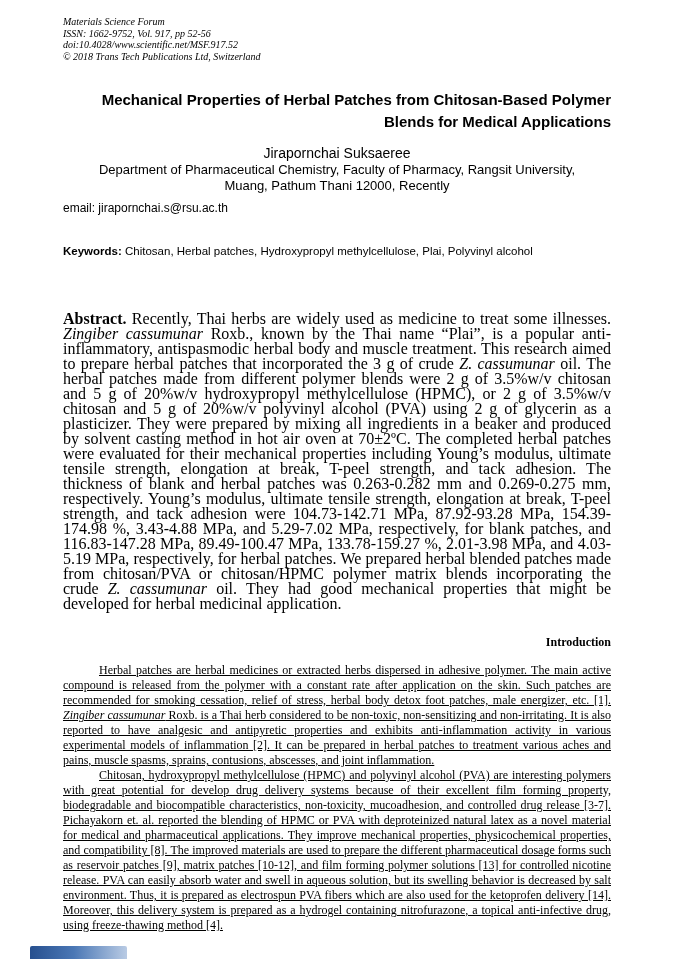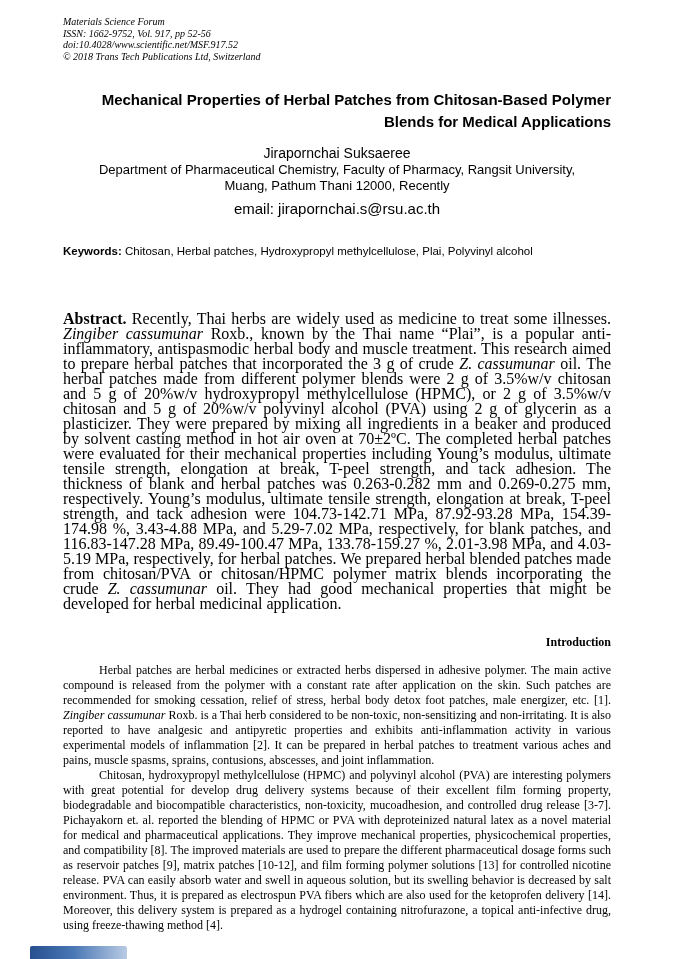"email: jirapornchai.s@rsu.ac.th" .email-line { font-size: 15px -> 12px; text-align: center -> left }
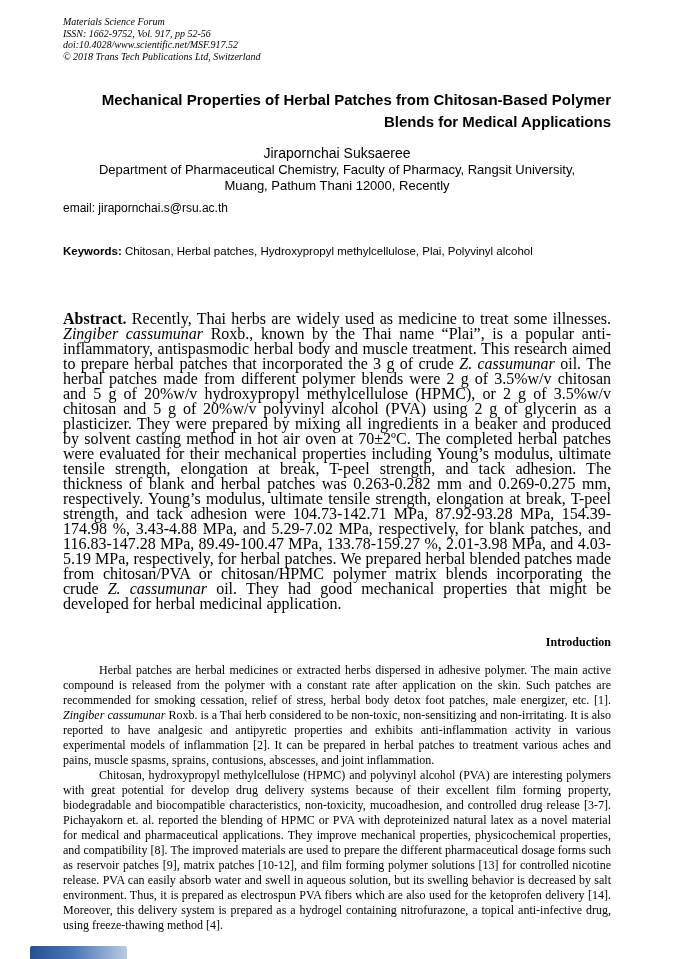"Herbal patches are herbal medicines" .body-paragraph { text-decoration: none -> underline }
